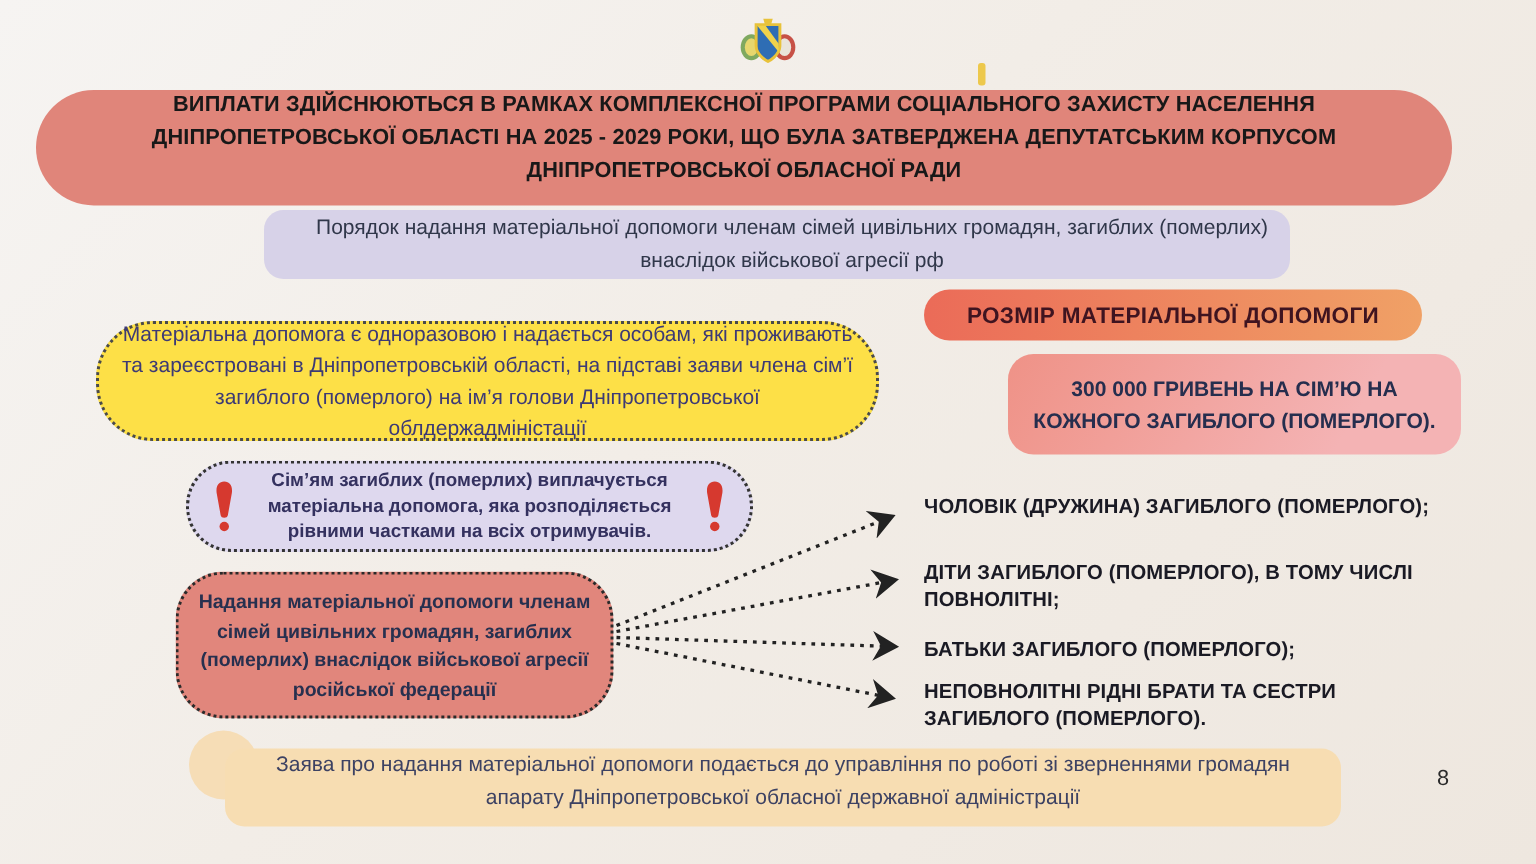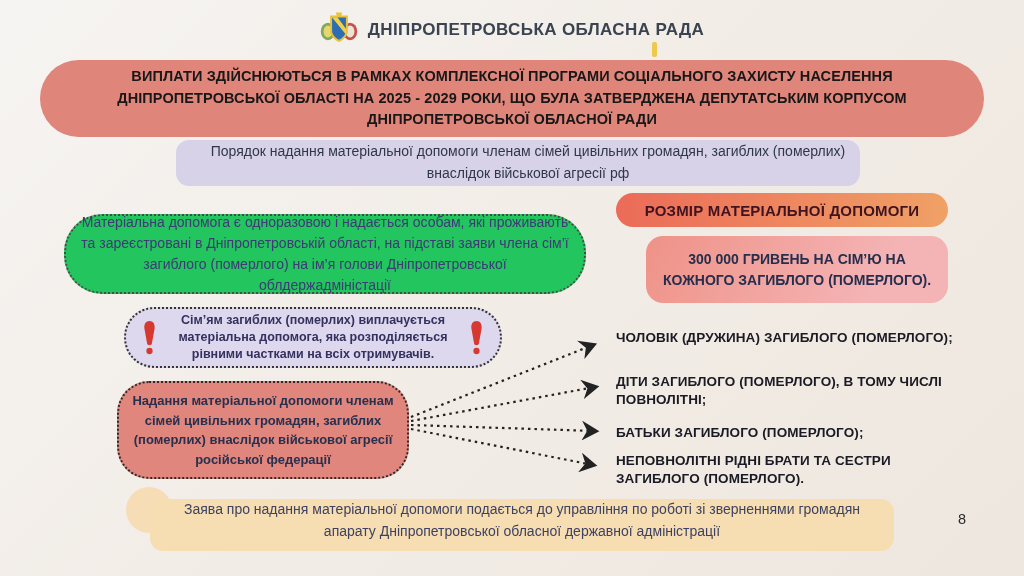"ДНІПРОПЕТРОВСЬКА ОБЛАСНА РАДА" span.header-title { html: <span>ДНІПРОПЕТРОВСЬКА ОБЛАСНА РАДА</span> -> none }
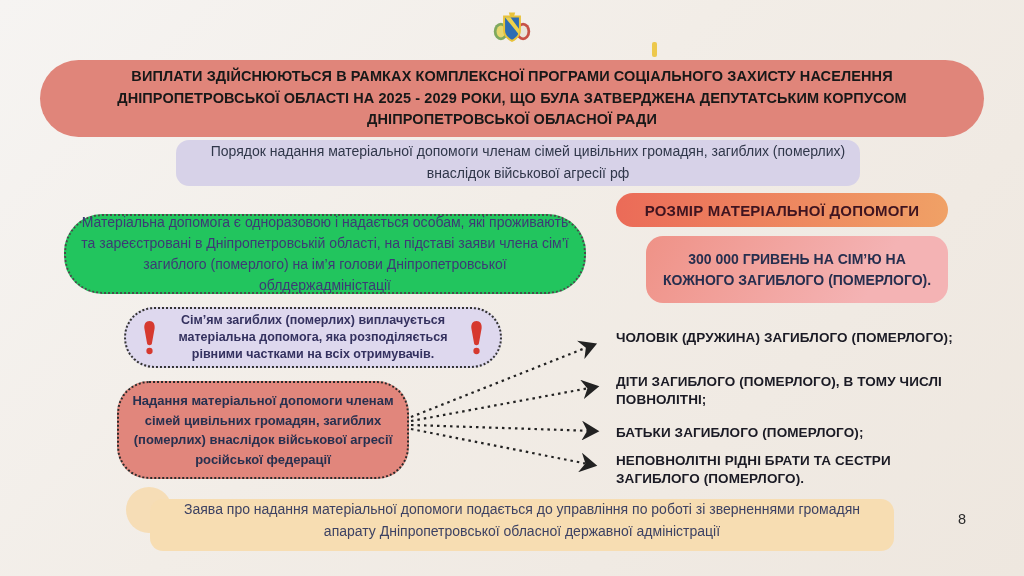"ВИПЛАТИ ЗДІЙСНЮЮТЬСЯ В РАМКАХ" .banner { align-items: center -> flex-start; left: 40px -> 24px }
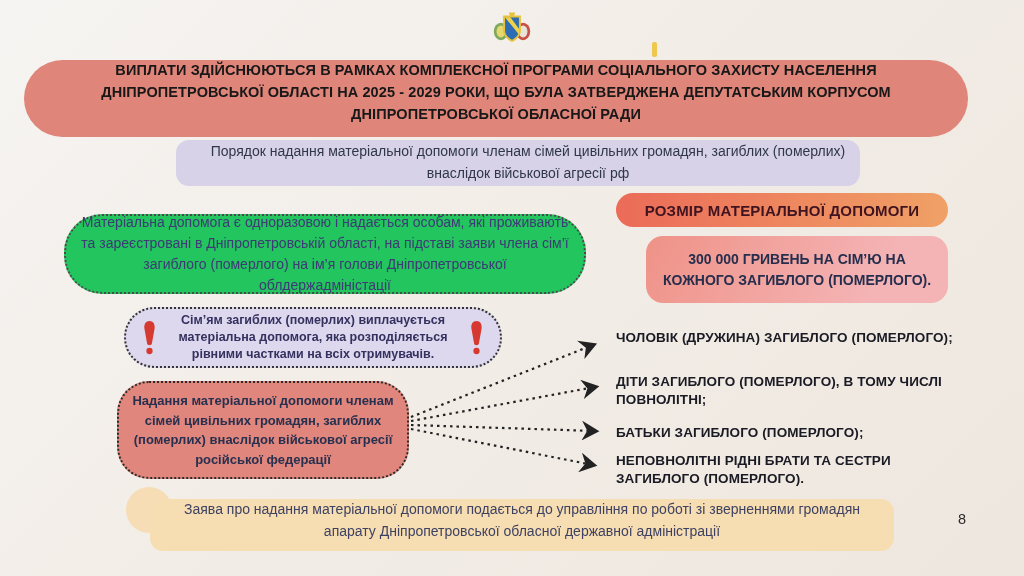"Матеріальна допомога є одноразовою і" .info-box { background: #22c55e -> #fde047 }
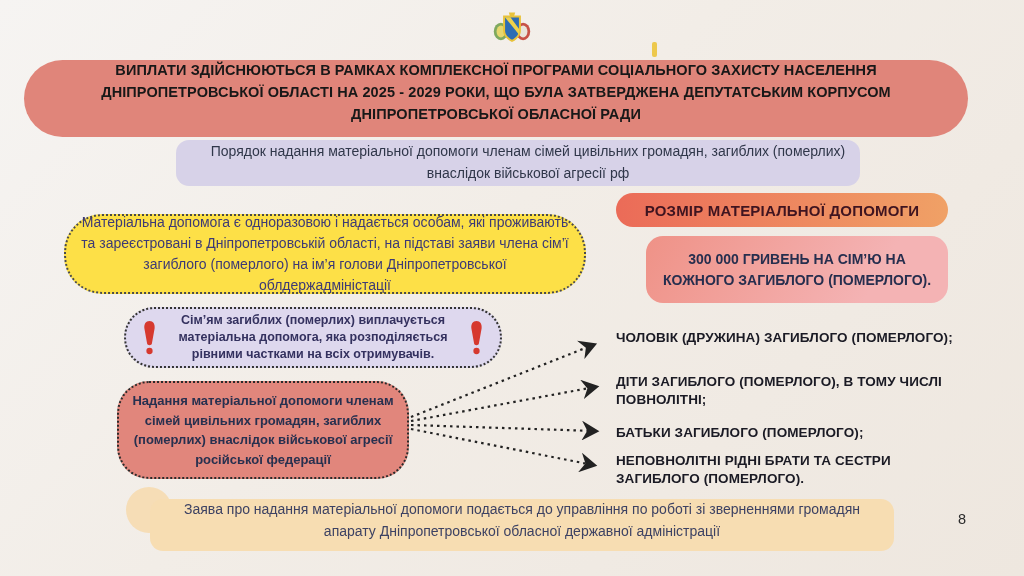"300 000 ГРИВЕНЬ НА СІМ’Ю" .amount-box { left: 646px -> 672px }
